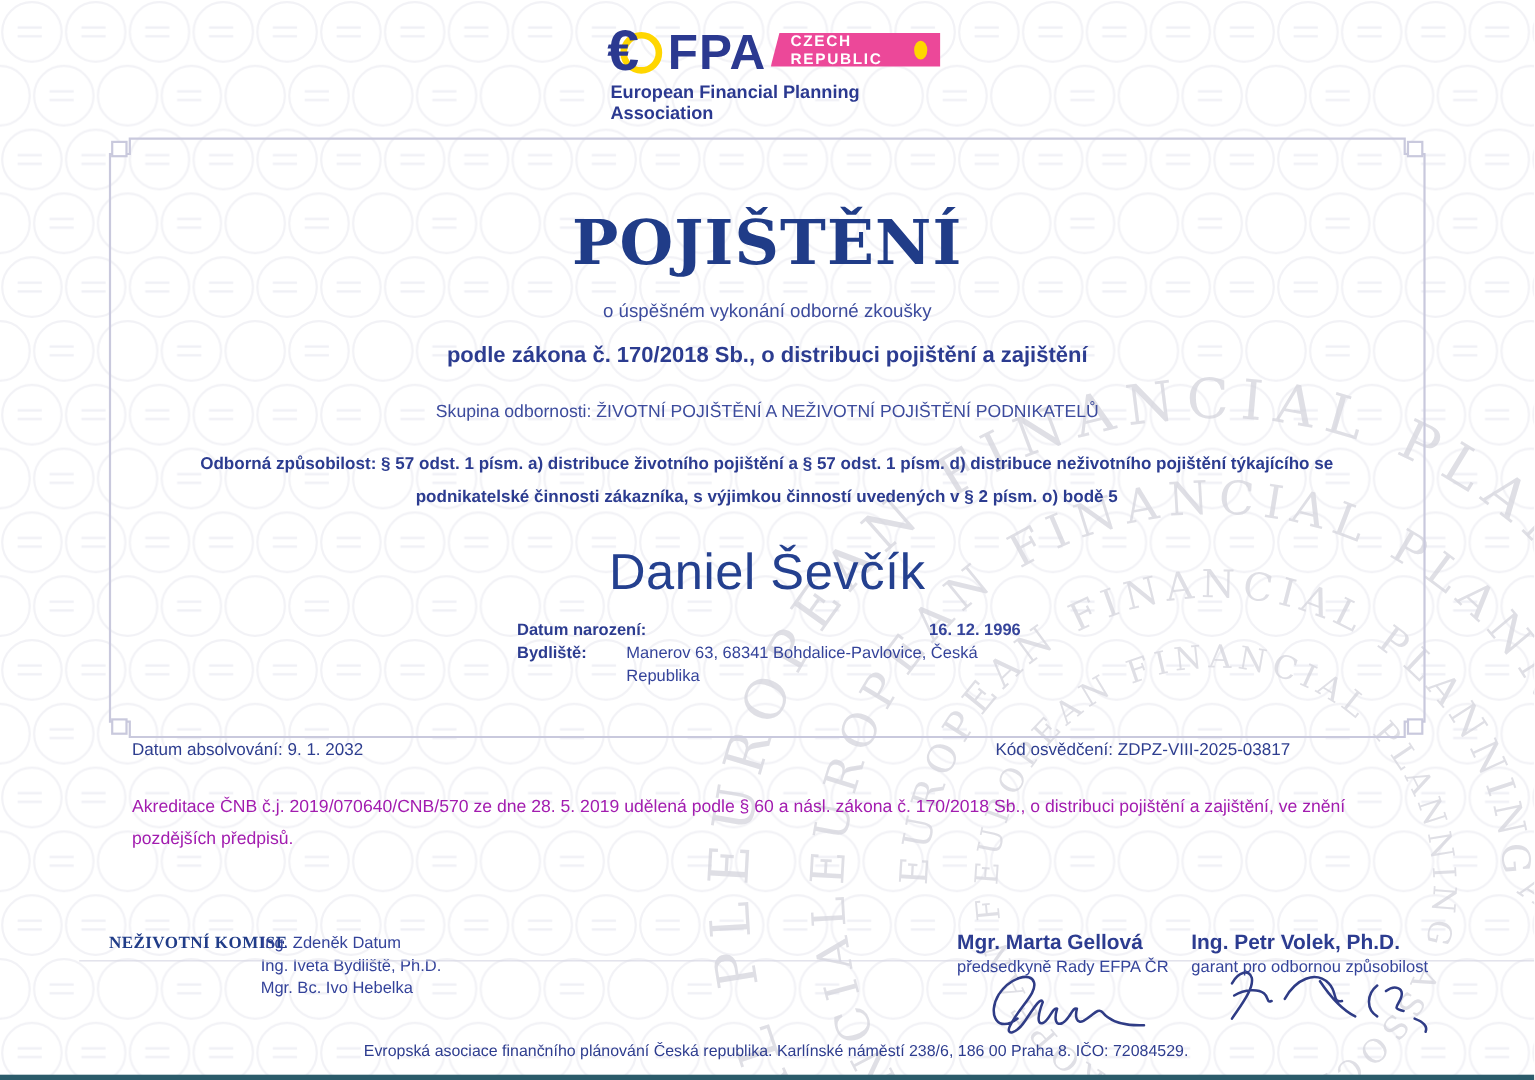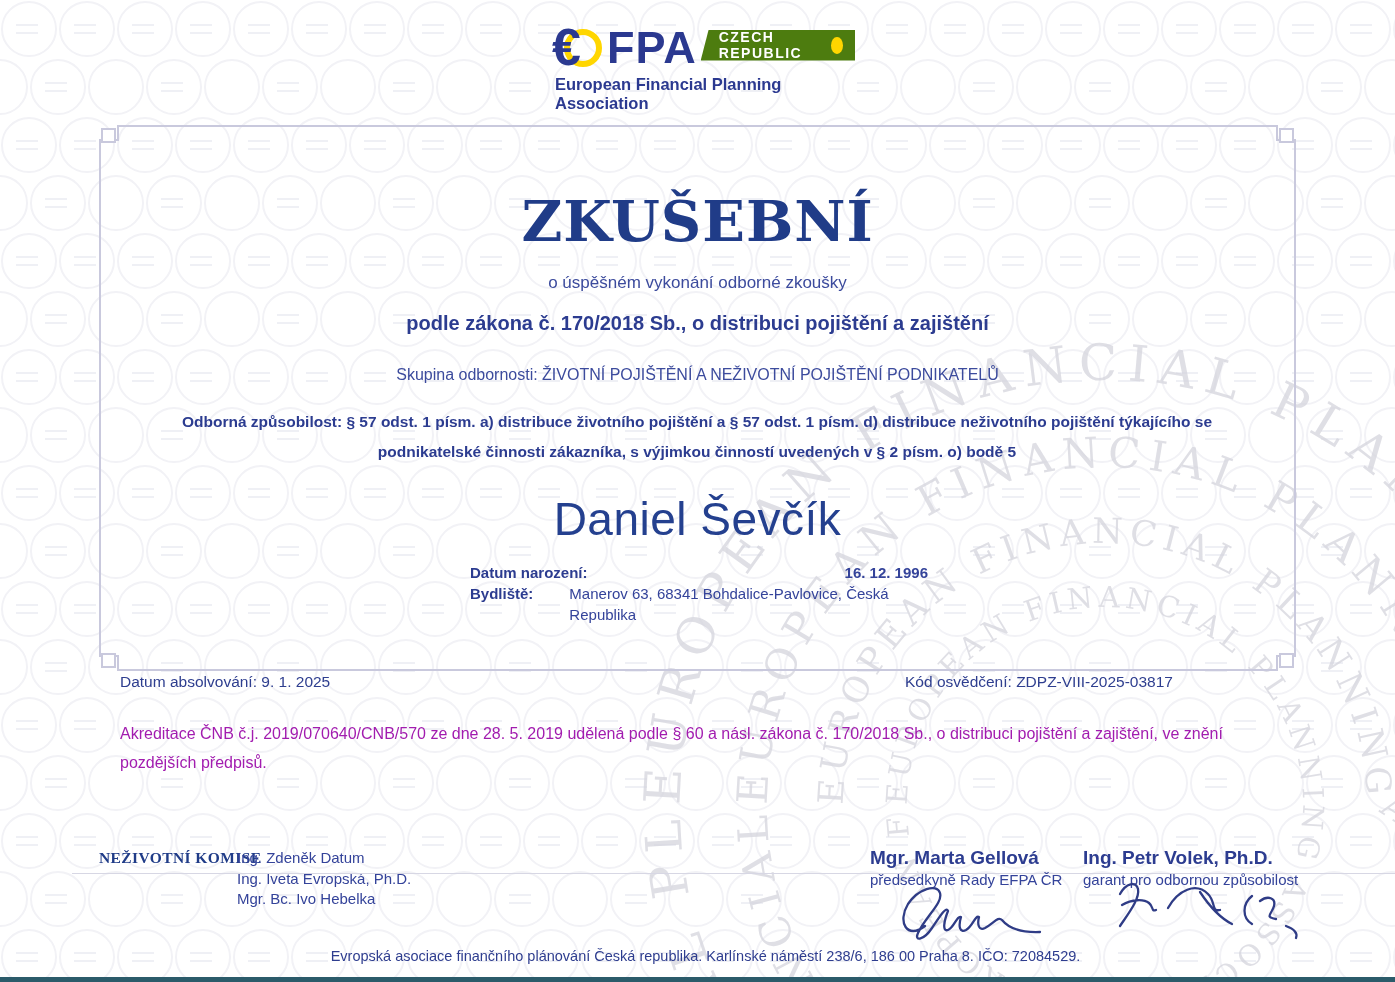"CZECH REPUBLIC" .cz-banner { background: #4d7c0f -> #ec4899 }
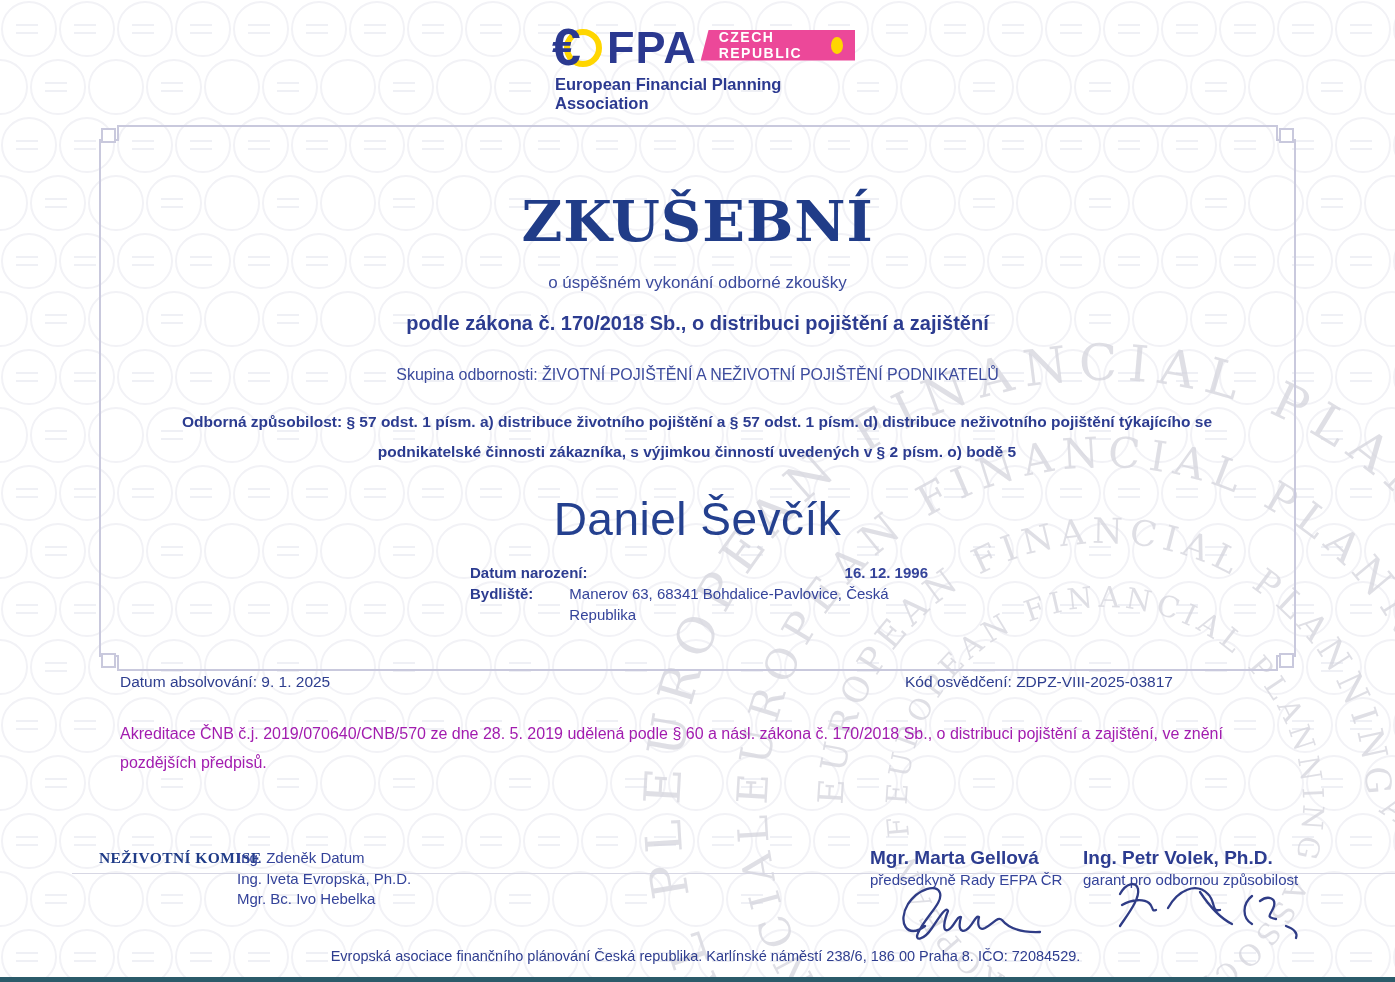"ZKUŠEBNÍ" div.cline { text: ZKUŠEBNÍ -> POJIŠTĚNÍ }
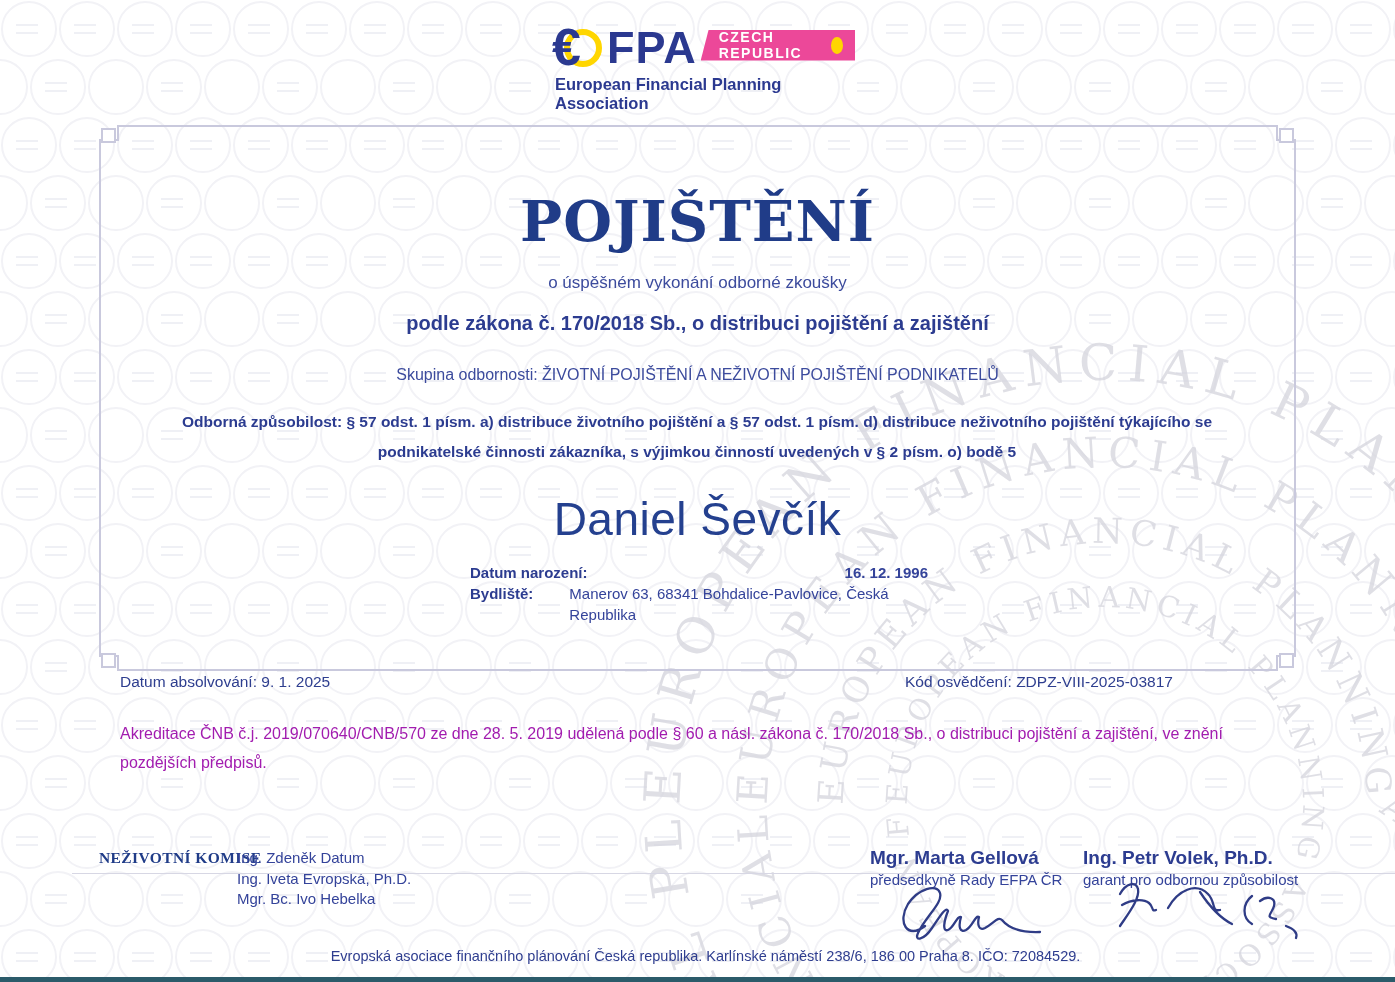"Datum absolvování: 9. 1. 2025" div.completion-date { text: 2025 -> 2032 }
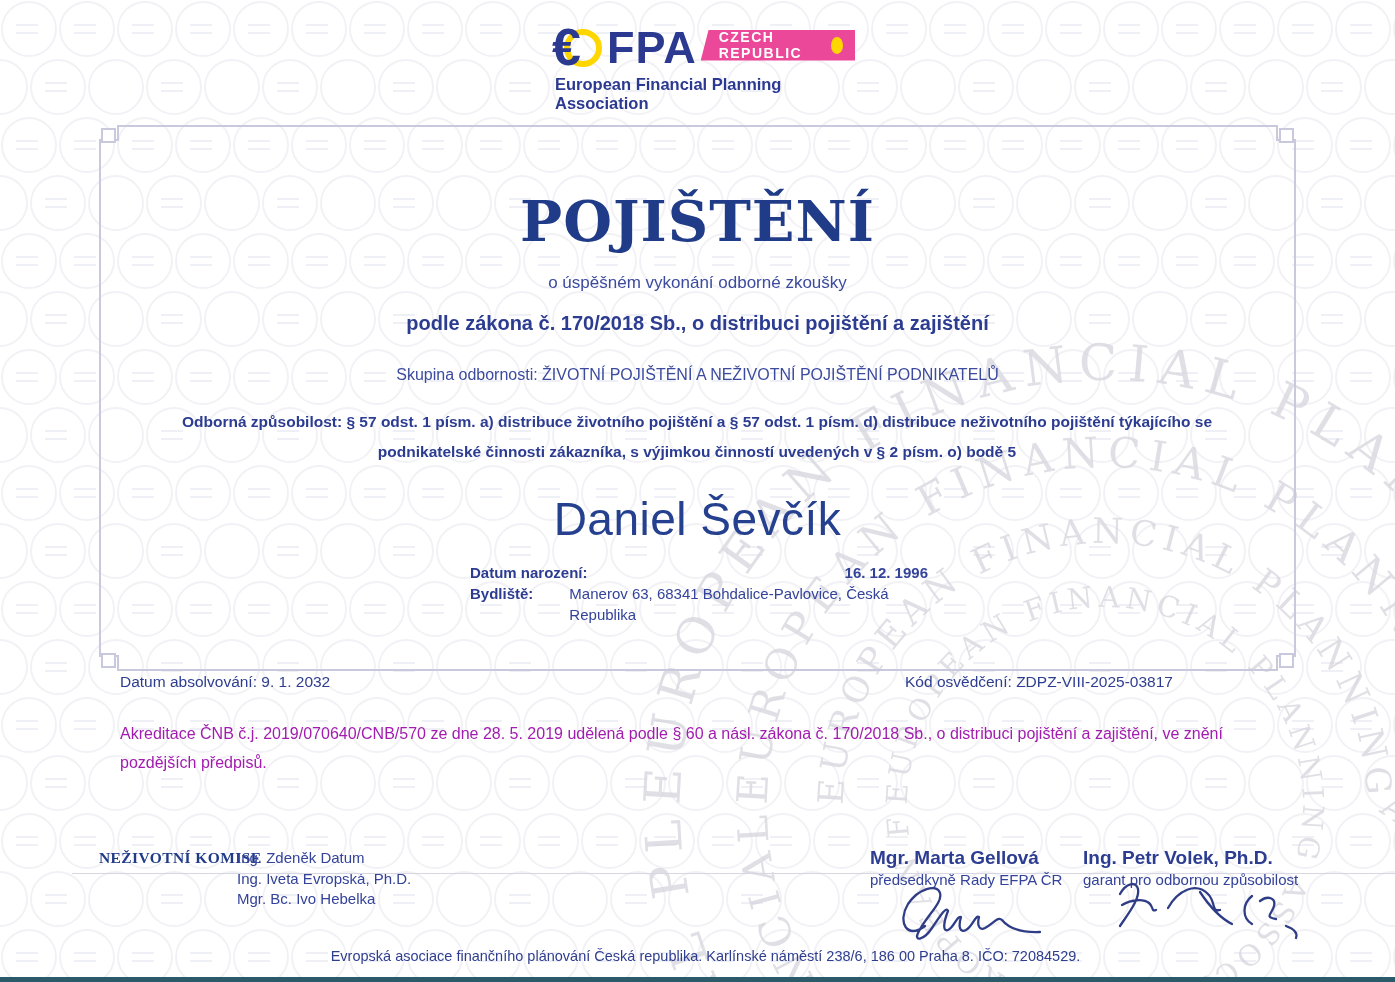"Ing. Iveta Evropská, Ph.D." div { text: Evropská -> Bydliště }
